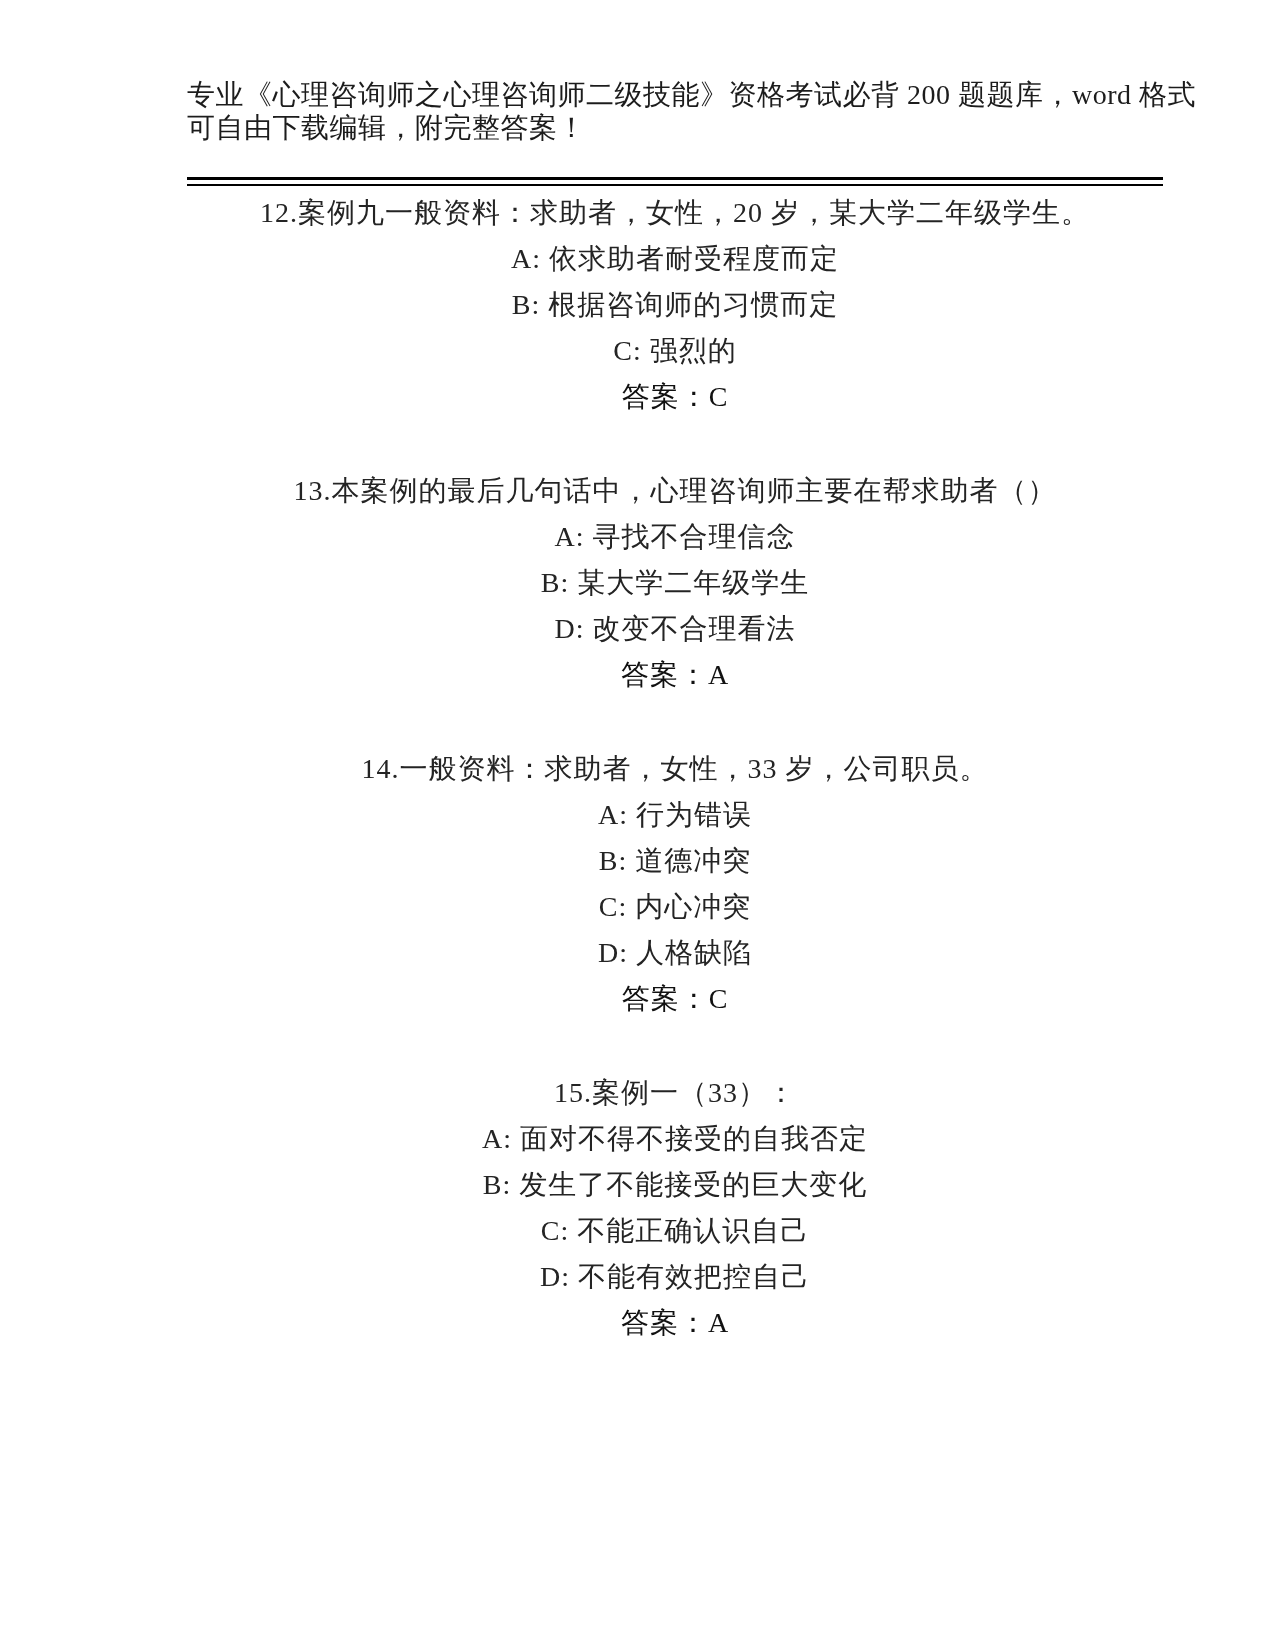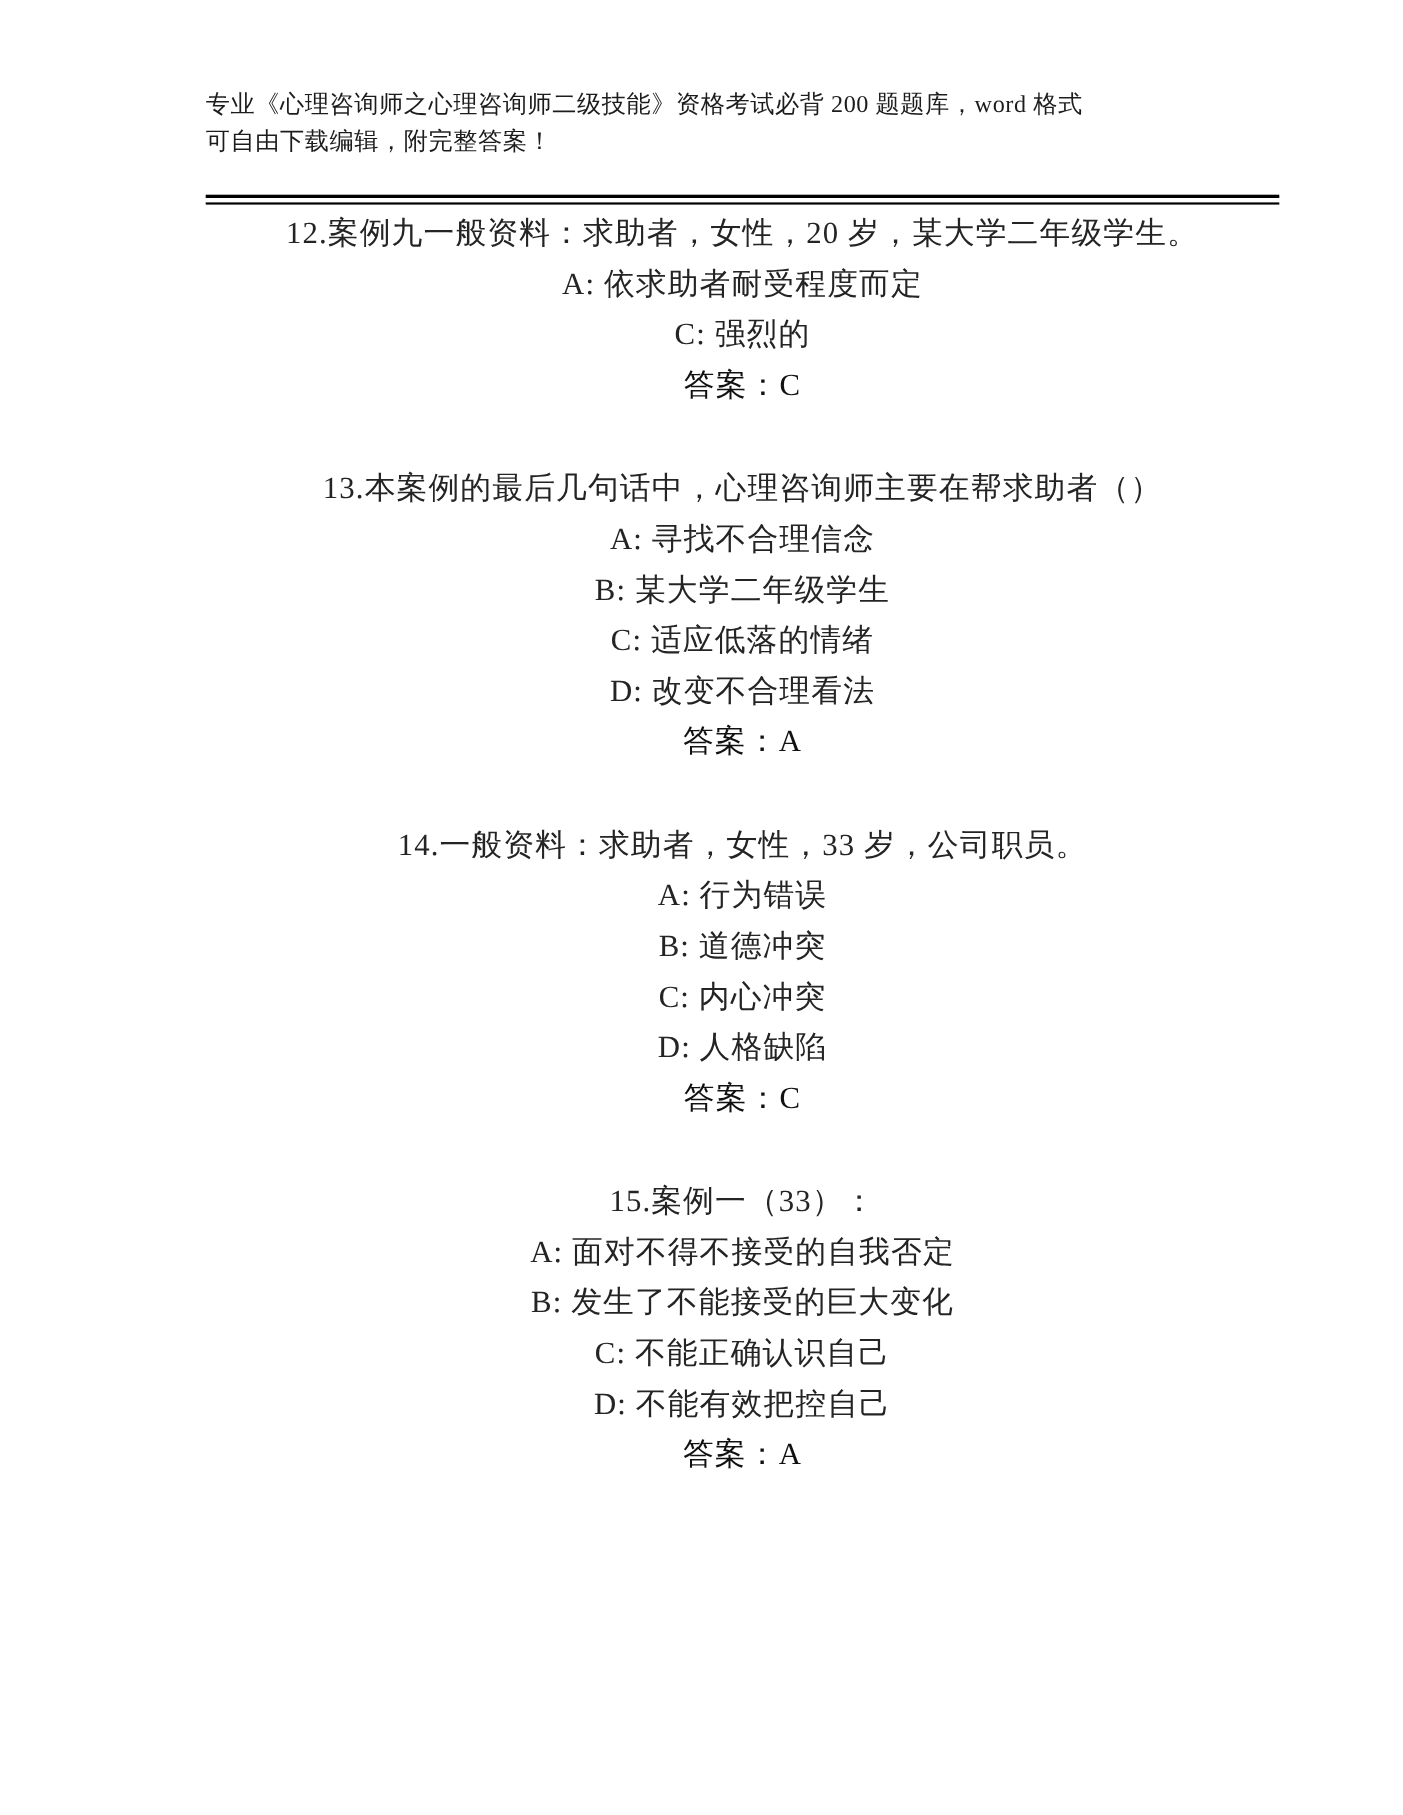"专业《心理咨询师之心理咨询师二级技能》资格考试必背 200 题题库，word" .doc-header { font-size: 22px -> 28px }
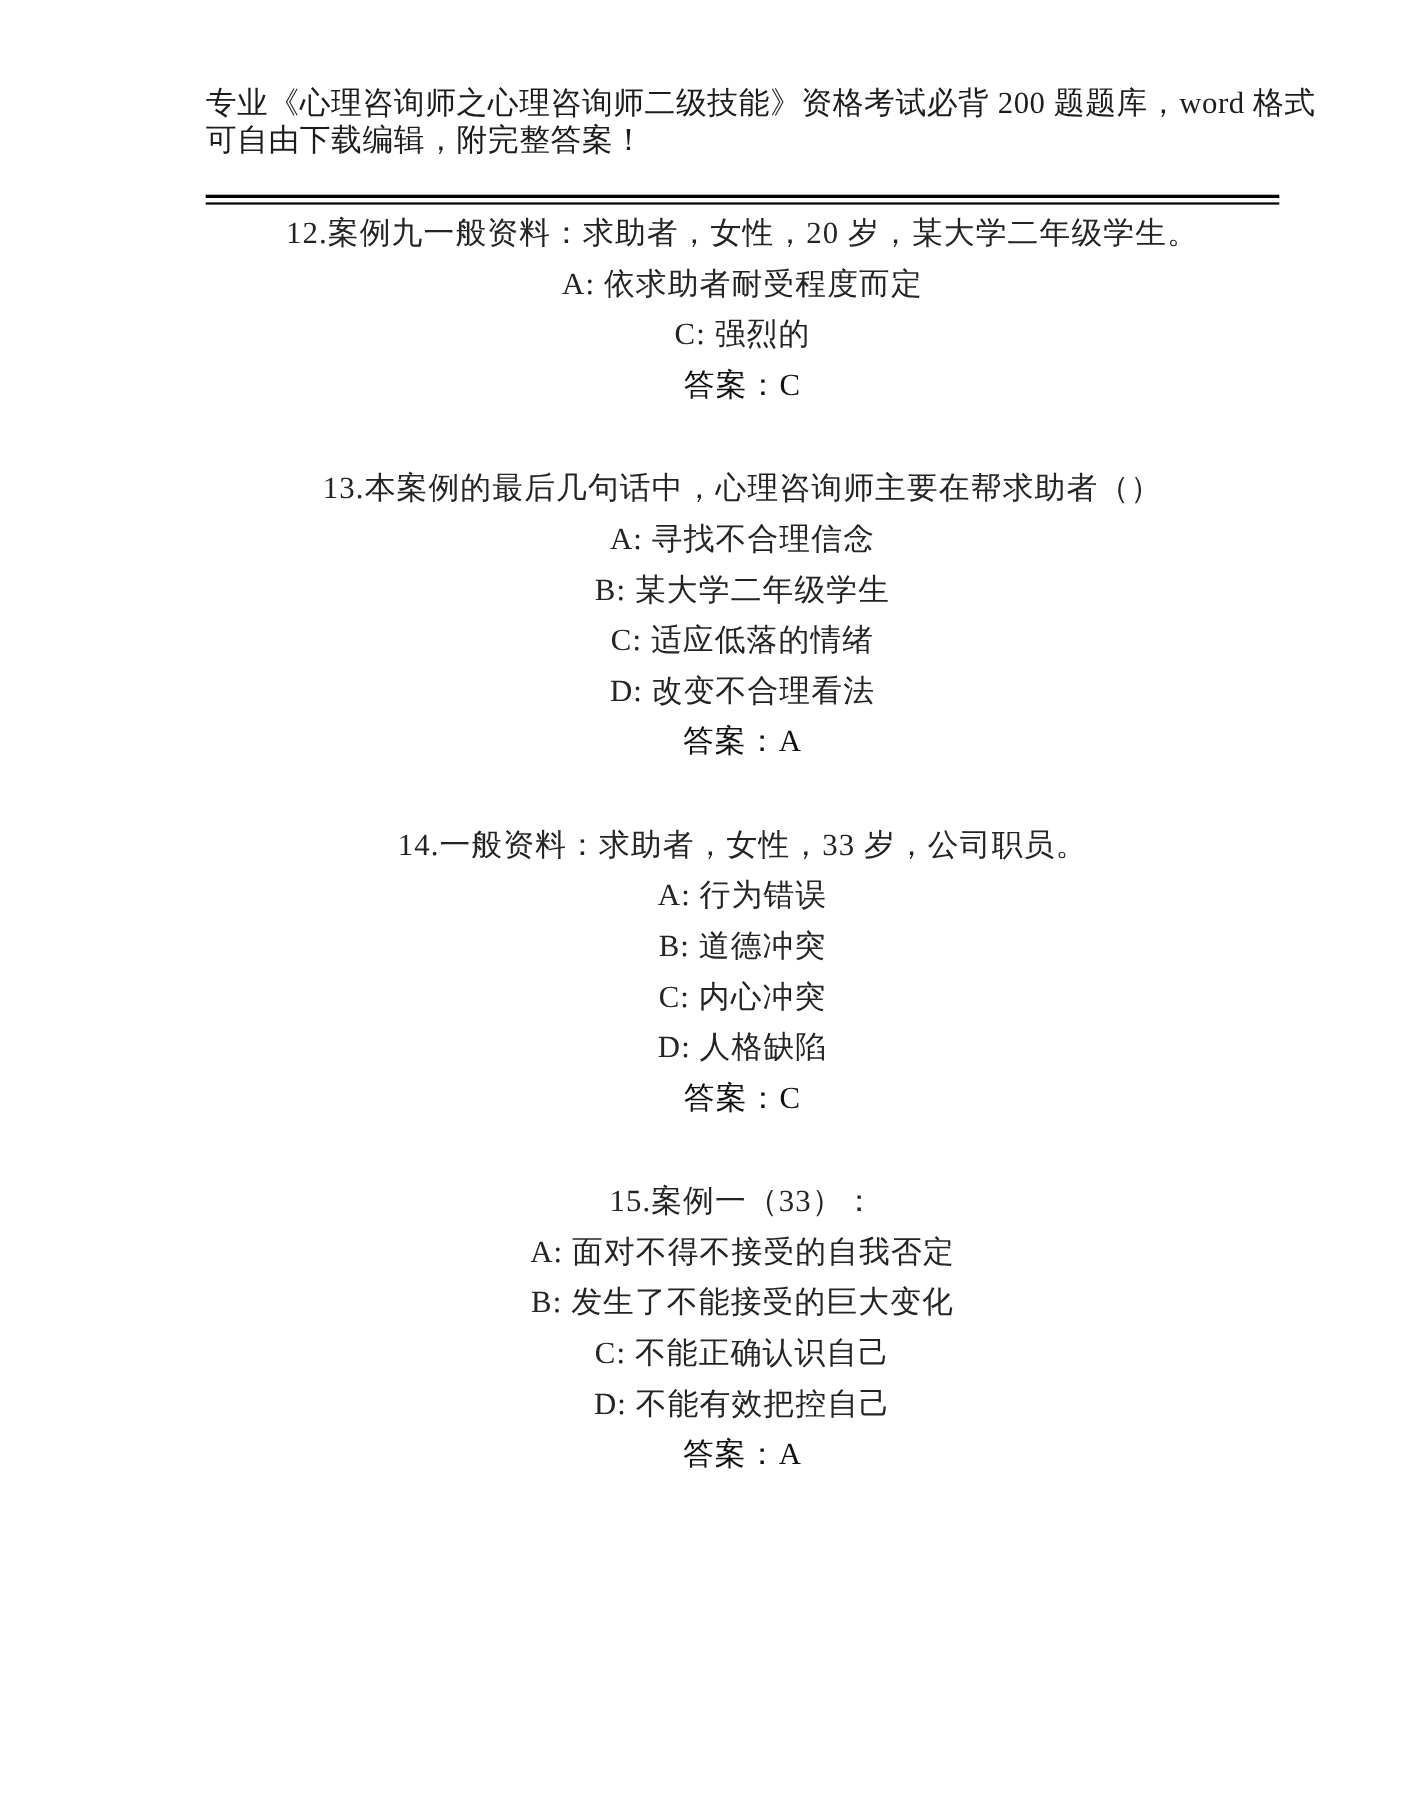"B: 根据咨询师的习惯而定" div.q-line { html: none -> <div>B: 根据咨询师的习惯而定</div> }
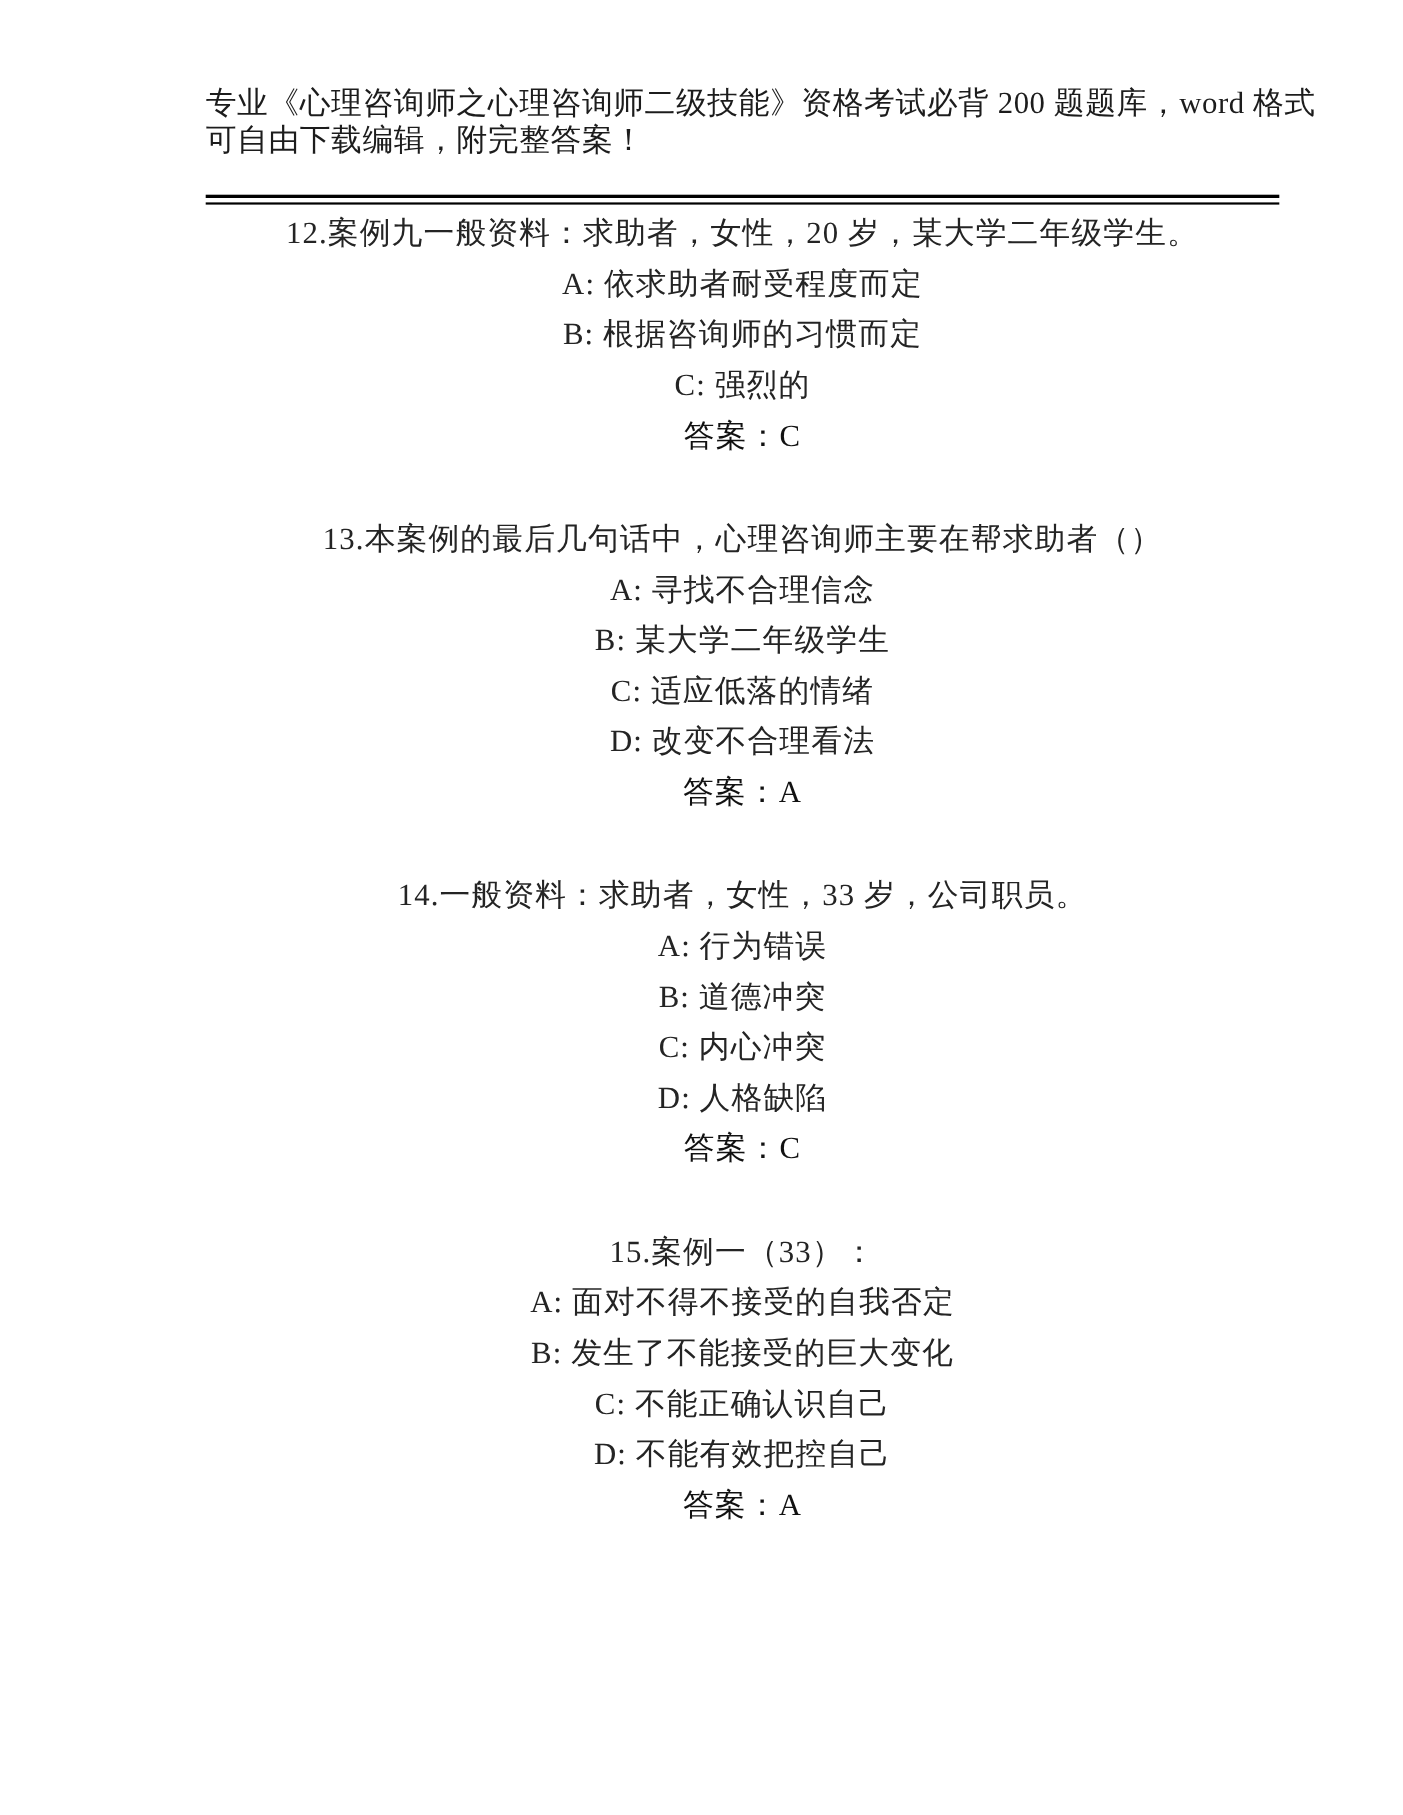"C: 适应低落的情绪" div.q-line { html: <div>C: 适应低落的情绪</div> -> none }
